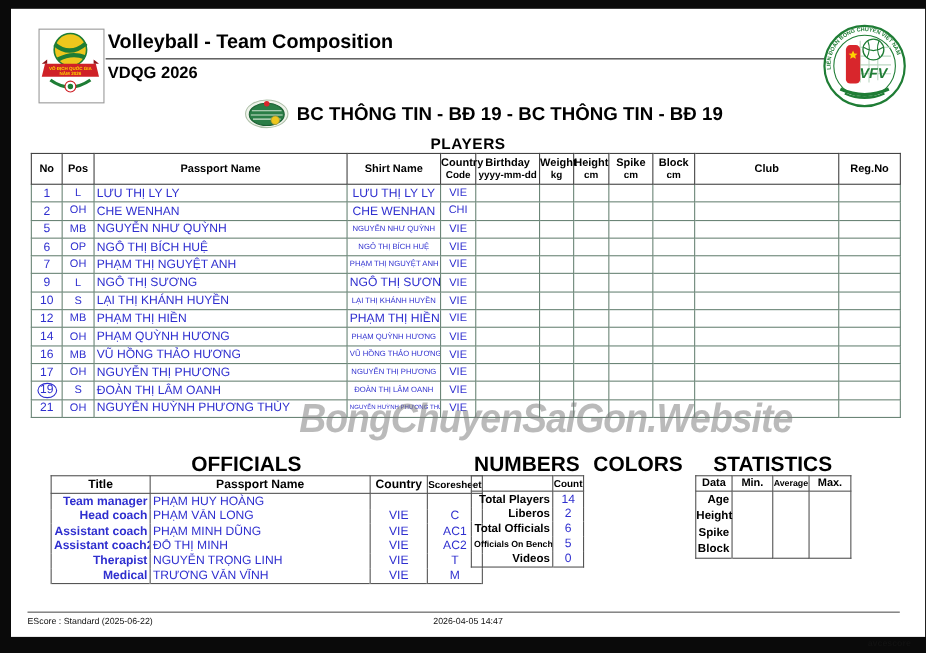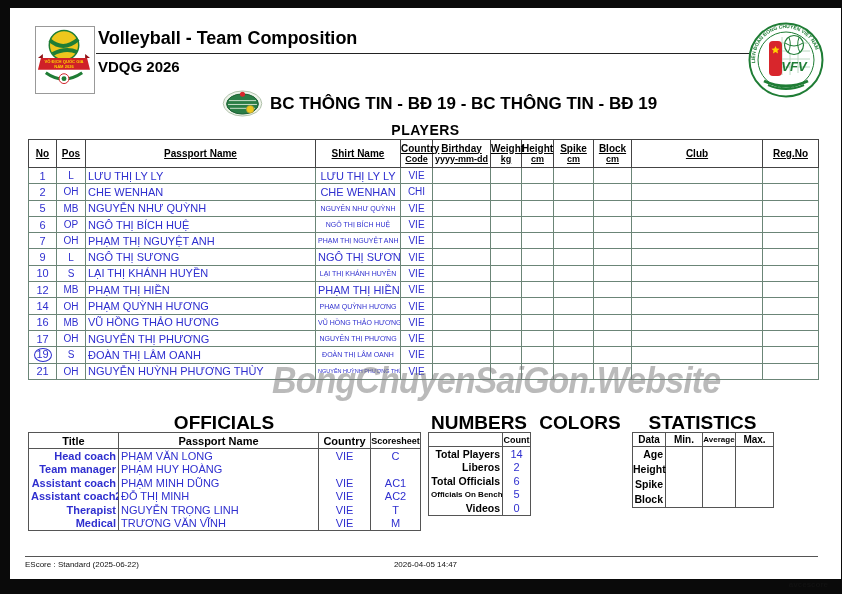"No" .players th { text-decoration: underline -> none }
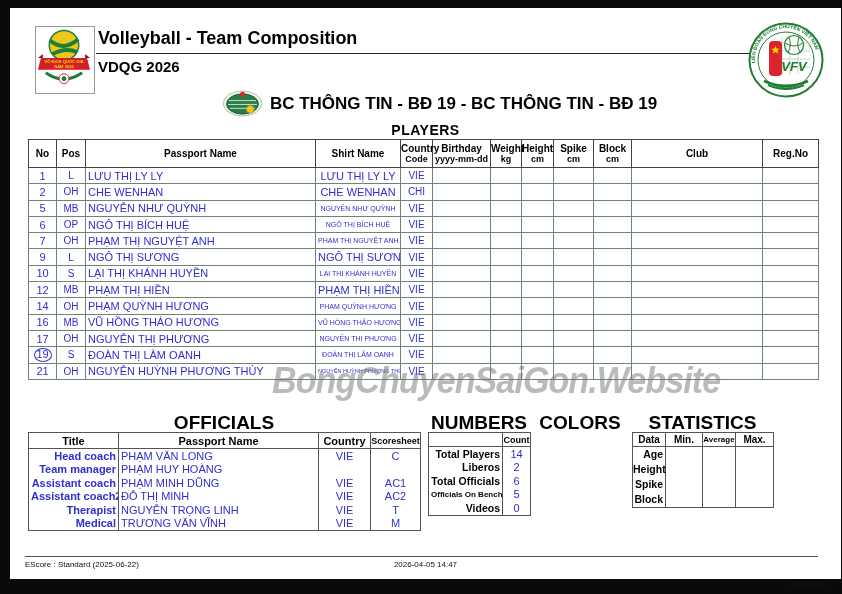"Title" .officials { left: 18px -> 36px }
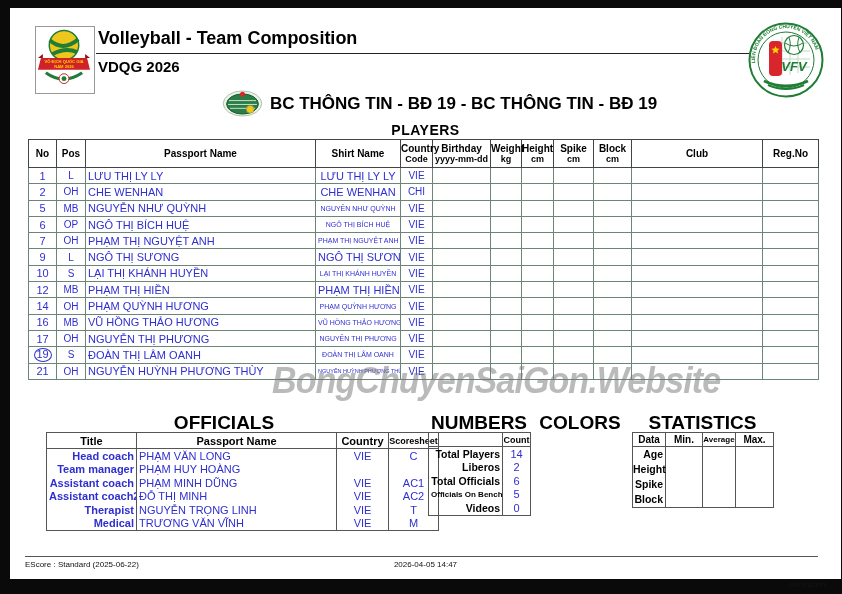"Head coach" tr { order: before "Team manager" -> after "Team manager" }
